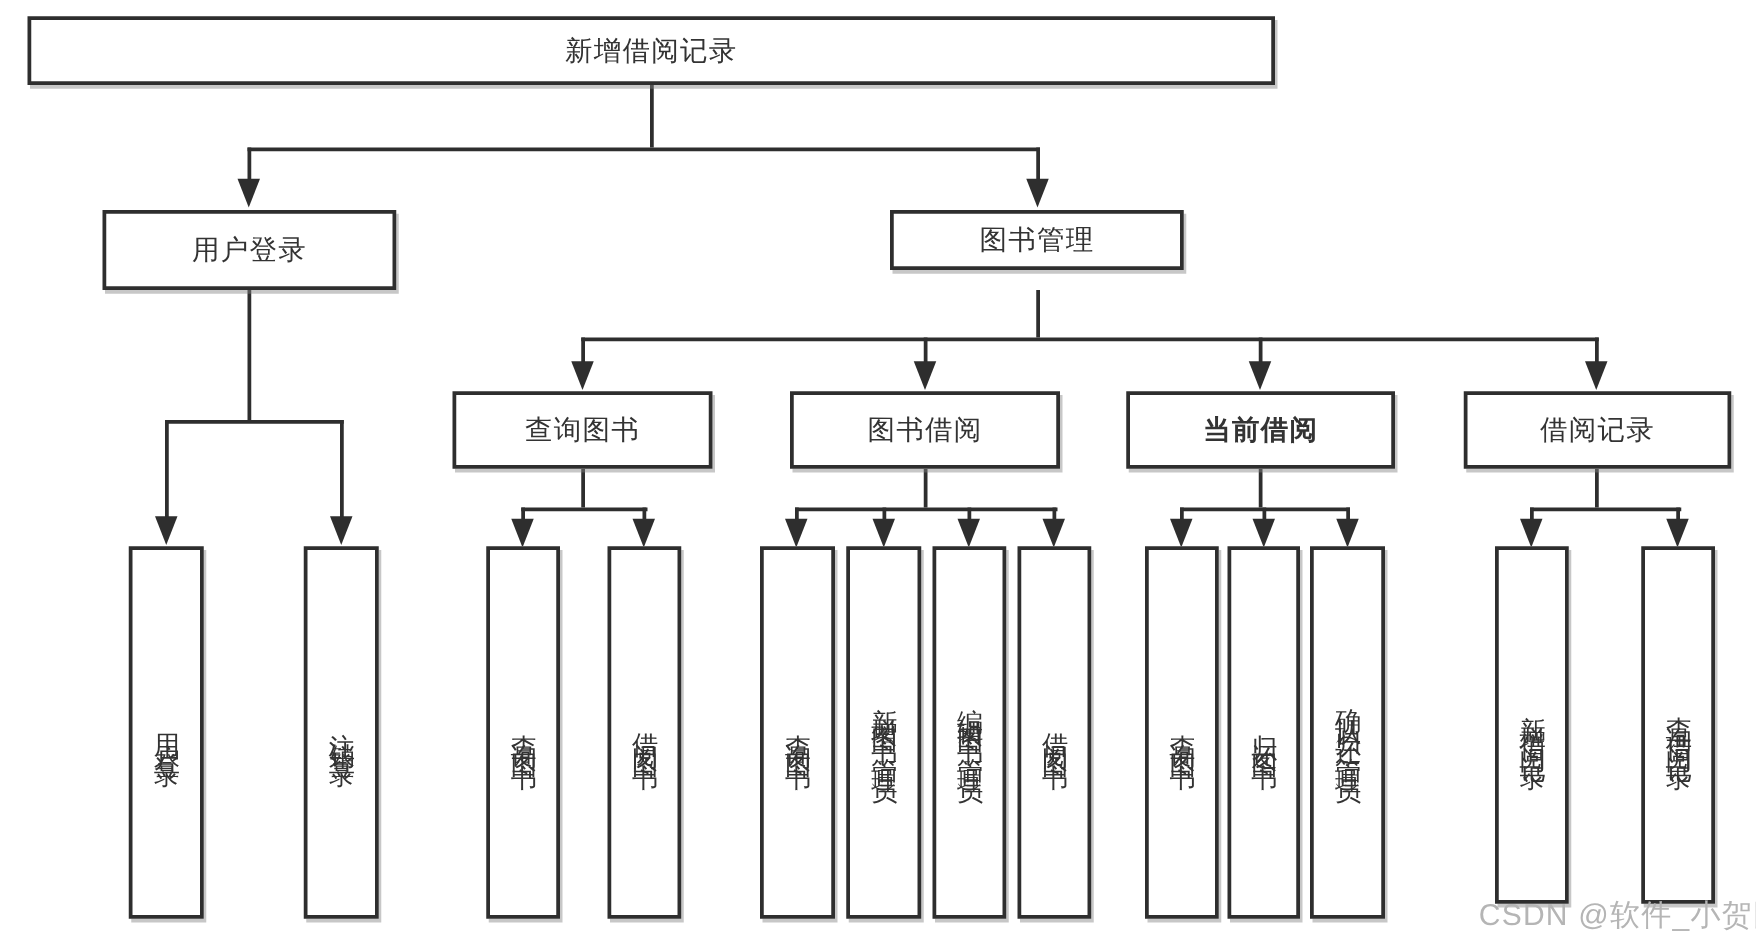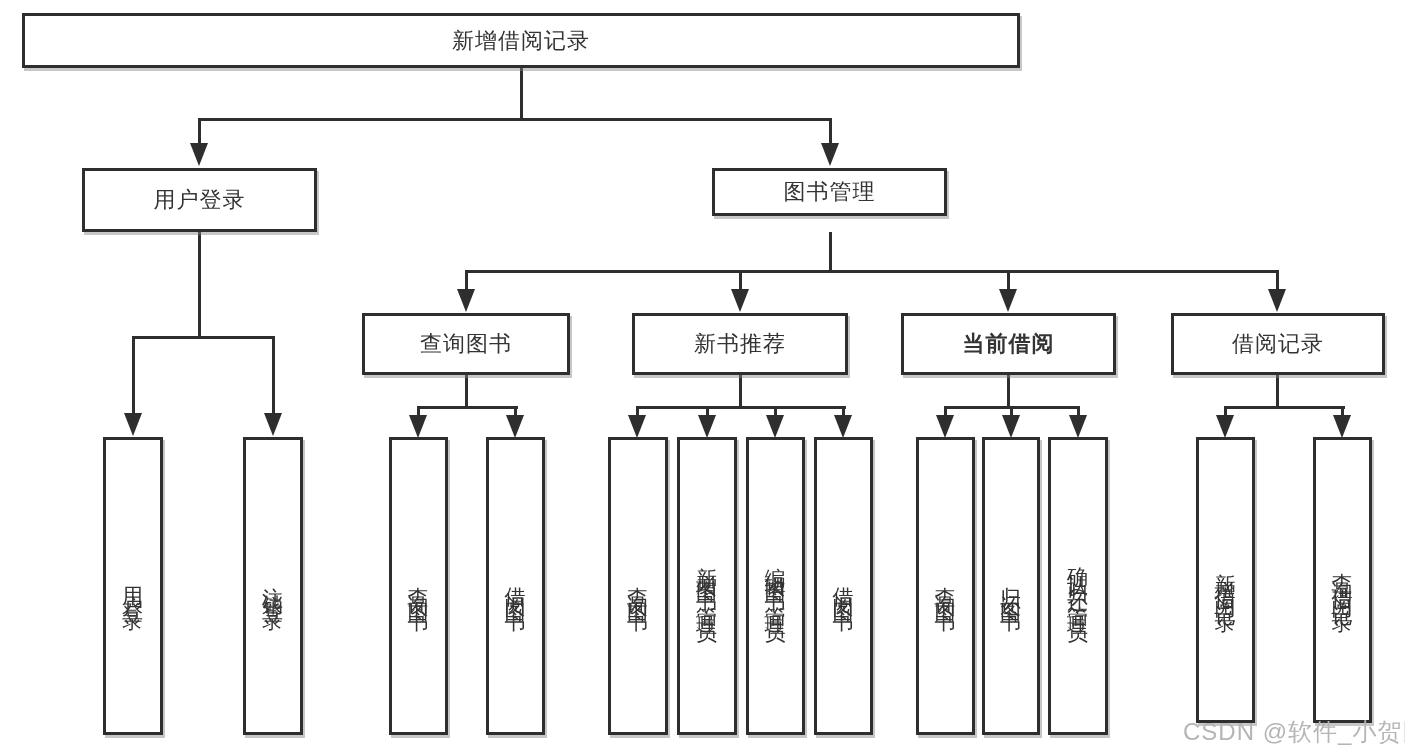"新书推荐" span { text: 新书推荐 -> 图书借阅 }
